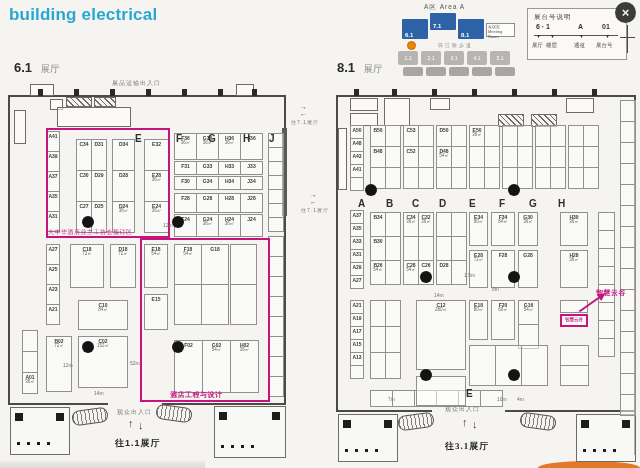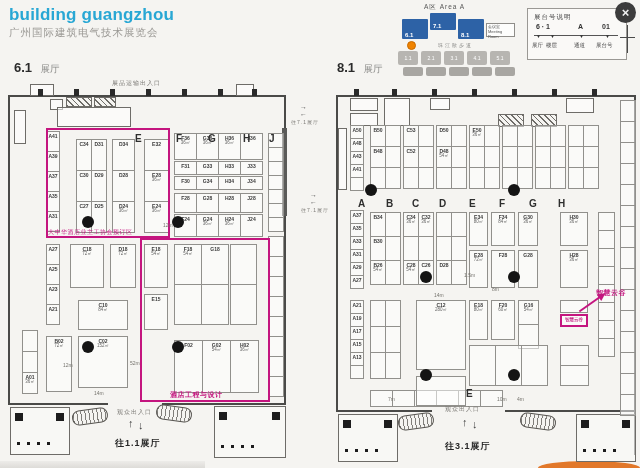"building guangzhou" div.t2 { text: guangzhou -> electrical }
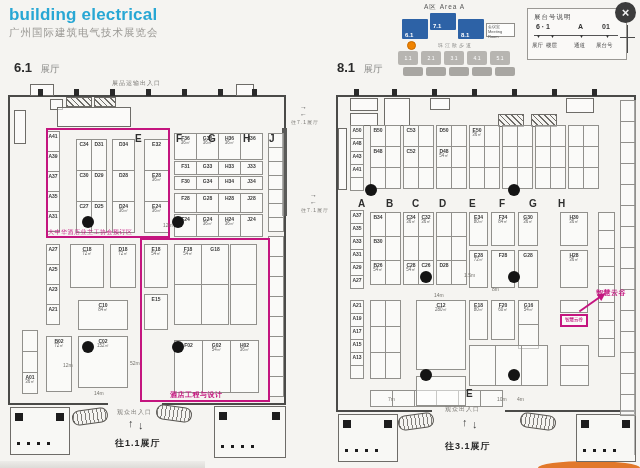"广州国际建筑电气技术展览会" div.t3 { html: <div>广州国际建筑电气技术展览会</div> -> none }
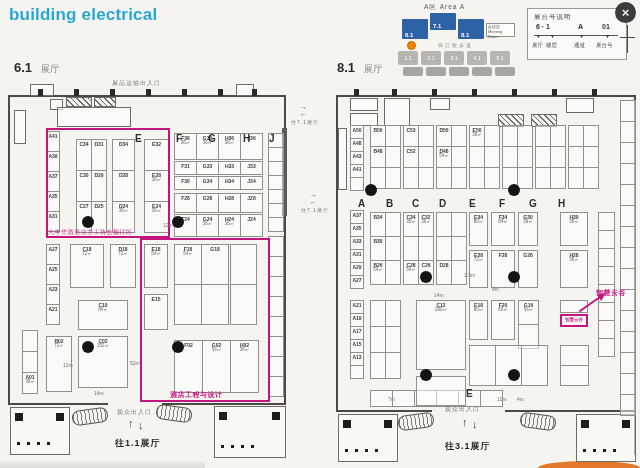"往3.1展厅" div.lbl { font-family: none -> Liberation Serif, serif }
